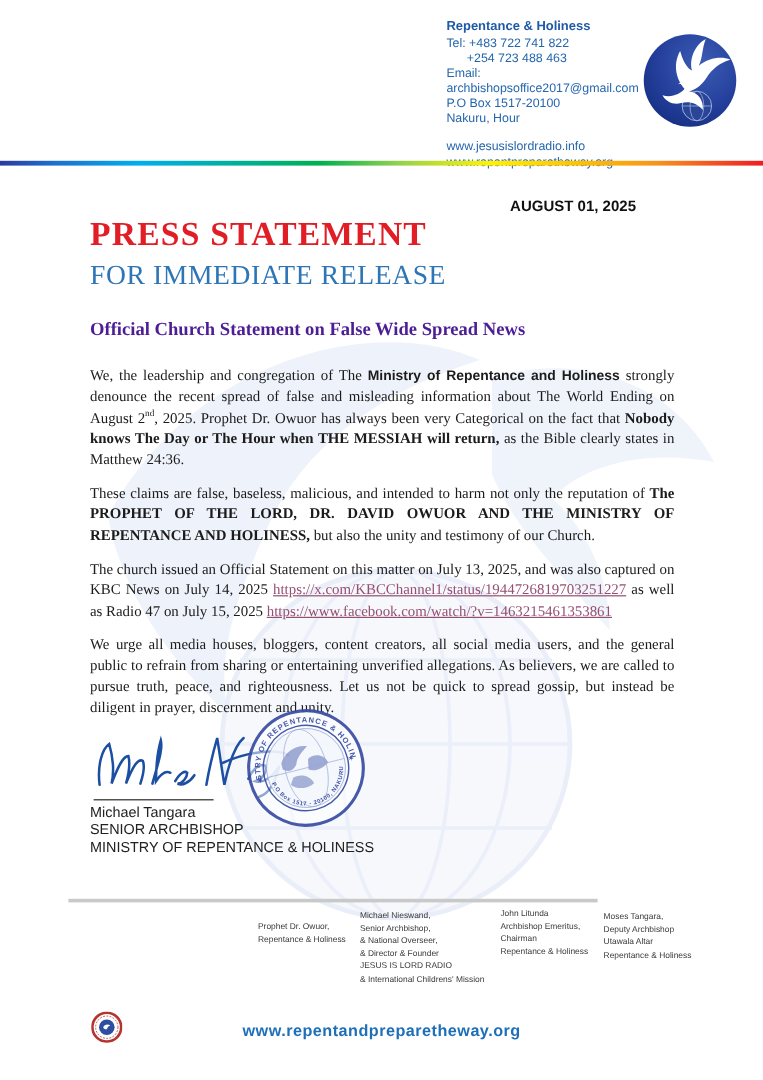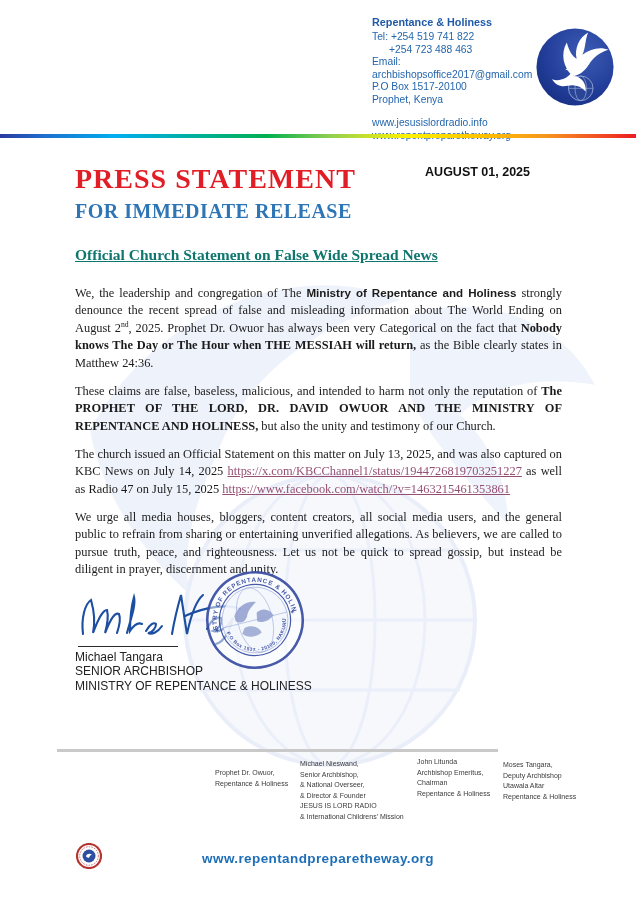"Tel: +254 519 741 822" div { text: +254 519 741 822 -> +483 722 741 822 }
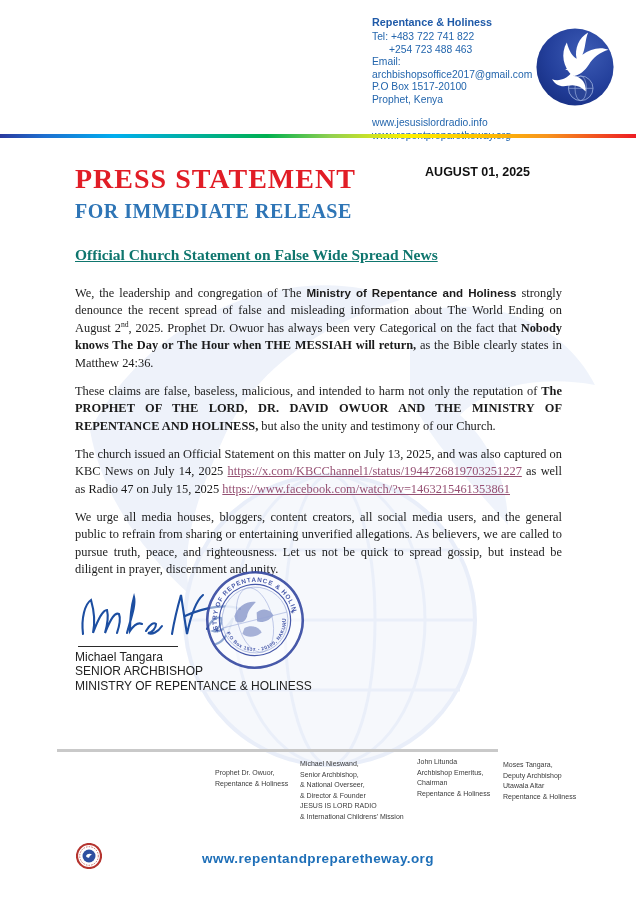"Prophet, Kenya" div { text: Prophet, Kenya -> Nakuru, Hour }
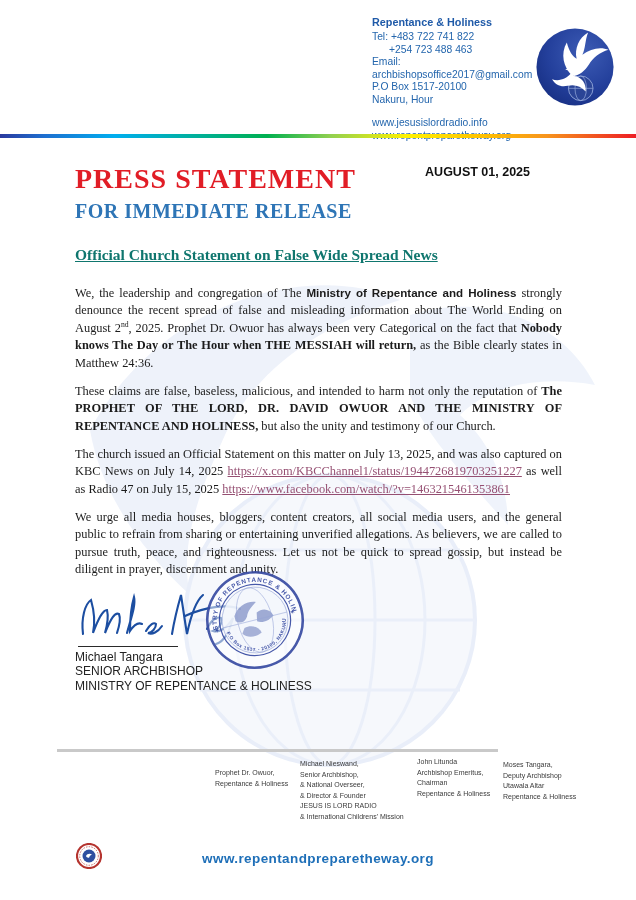"PRESS STATEMENT" .content { top: 163px -> 180px }
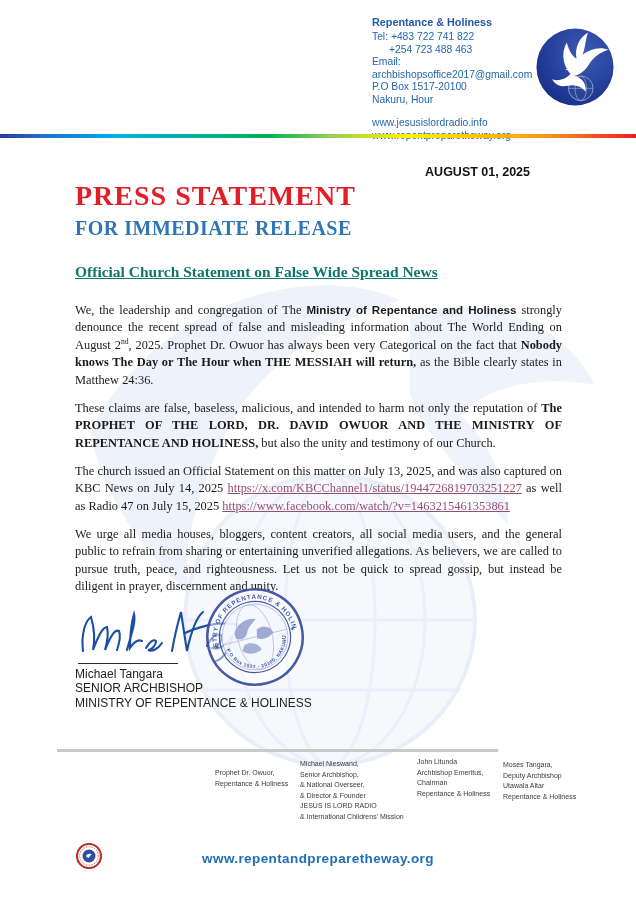"FOR IMMEDIATE RELEASE" .h-release { font-size: 20px -> 23px; font-weight: bold -> normal }
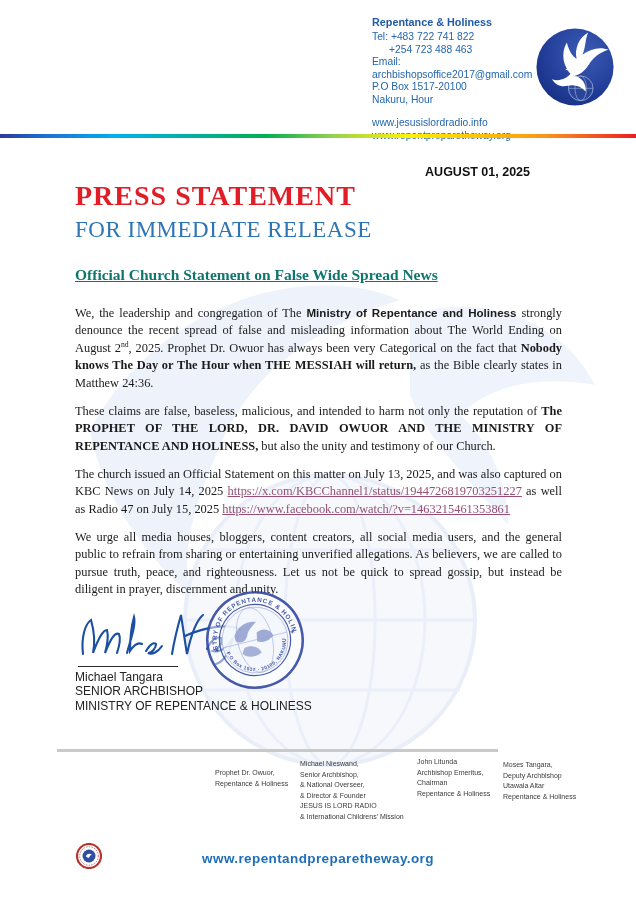"Official Church Statement on False" .h-subject { color: #0f766e -> #4c1d95; text-decoration: underline -> none }
